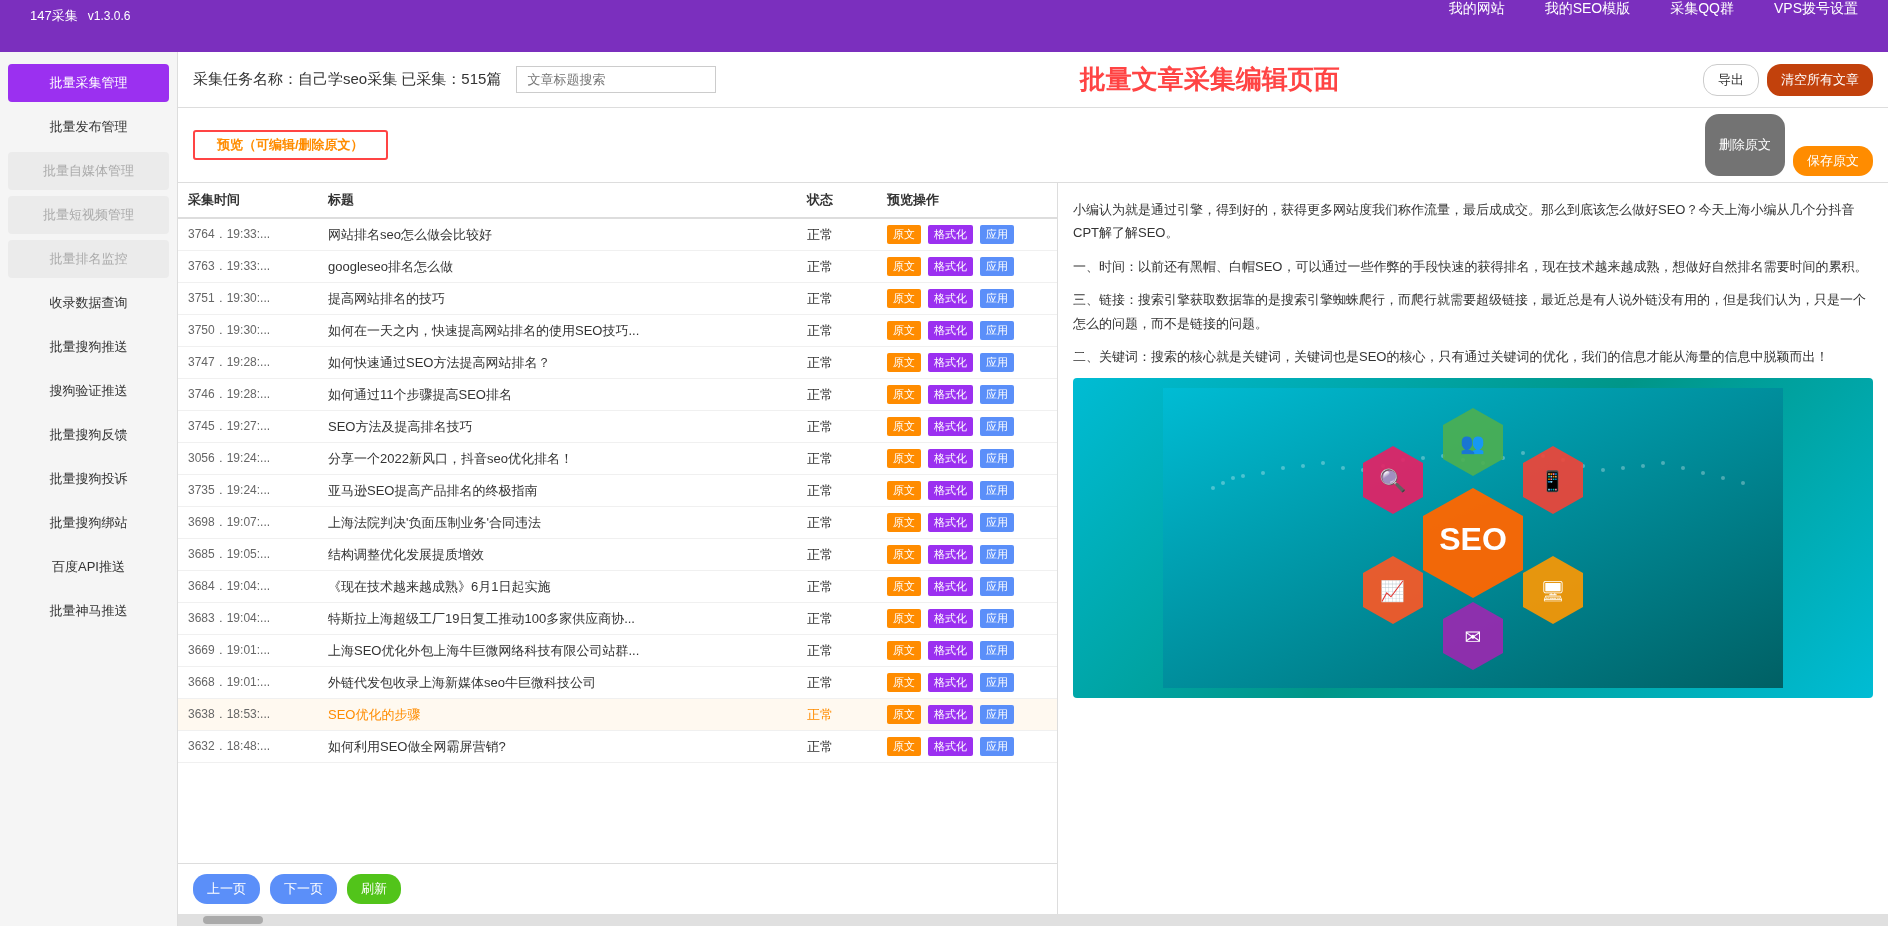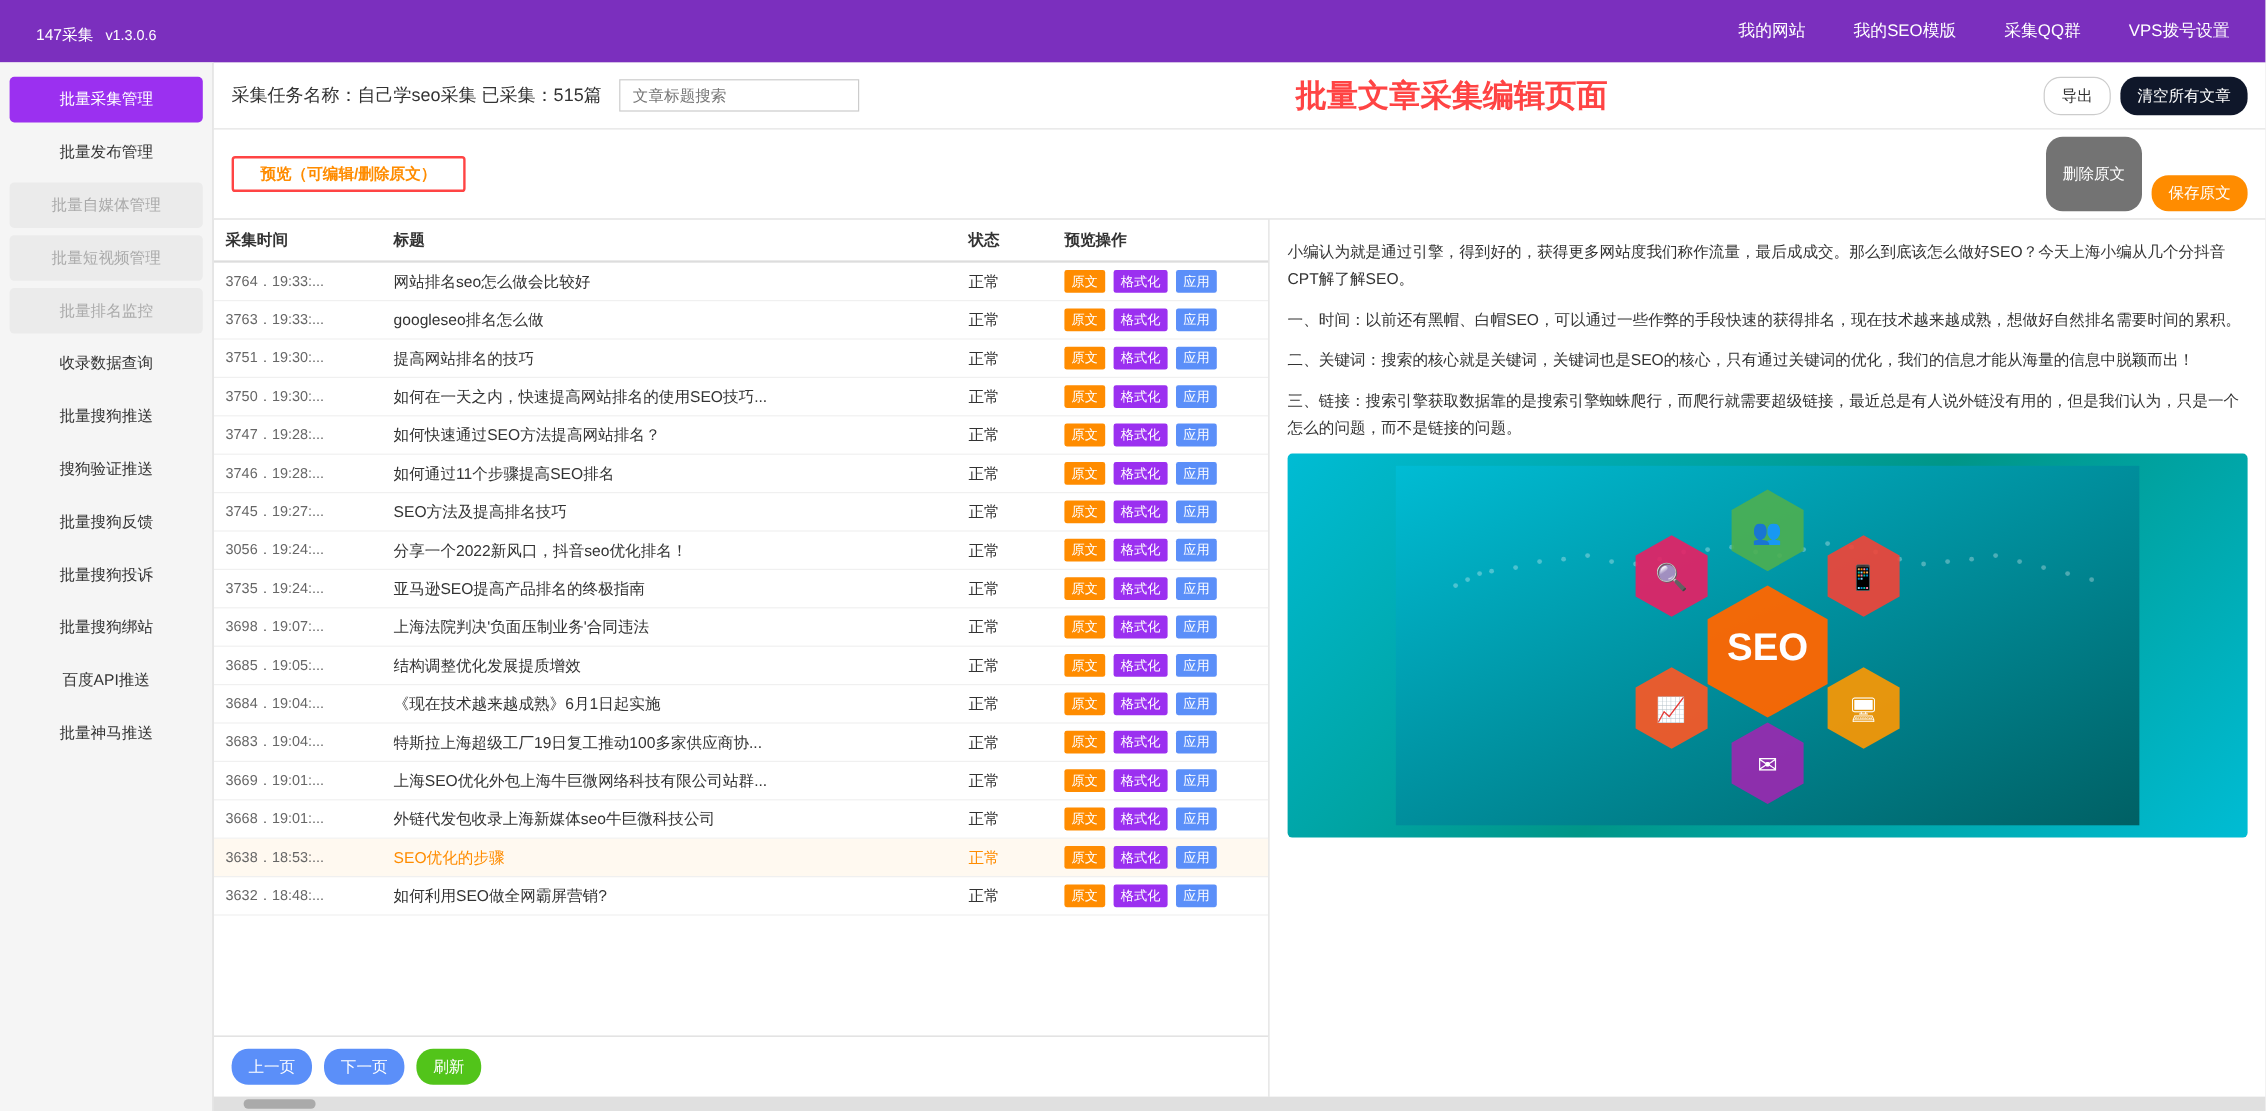"147采集 v1.3.0.6" .header { align-items: center -> none }
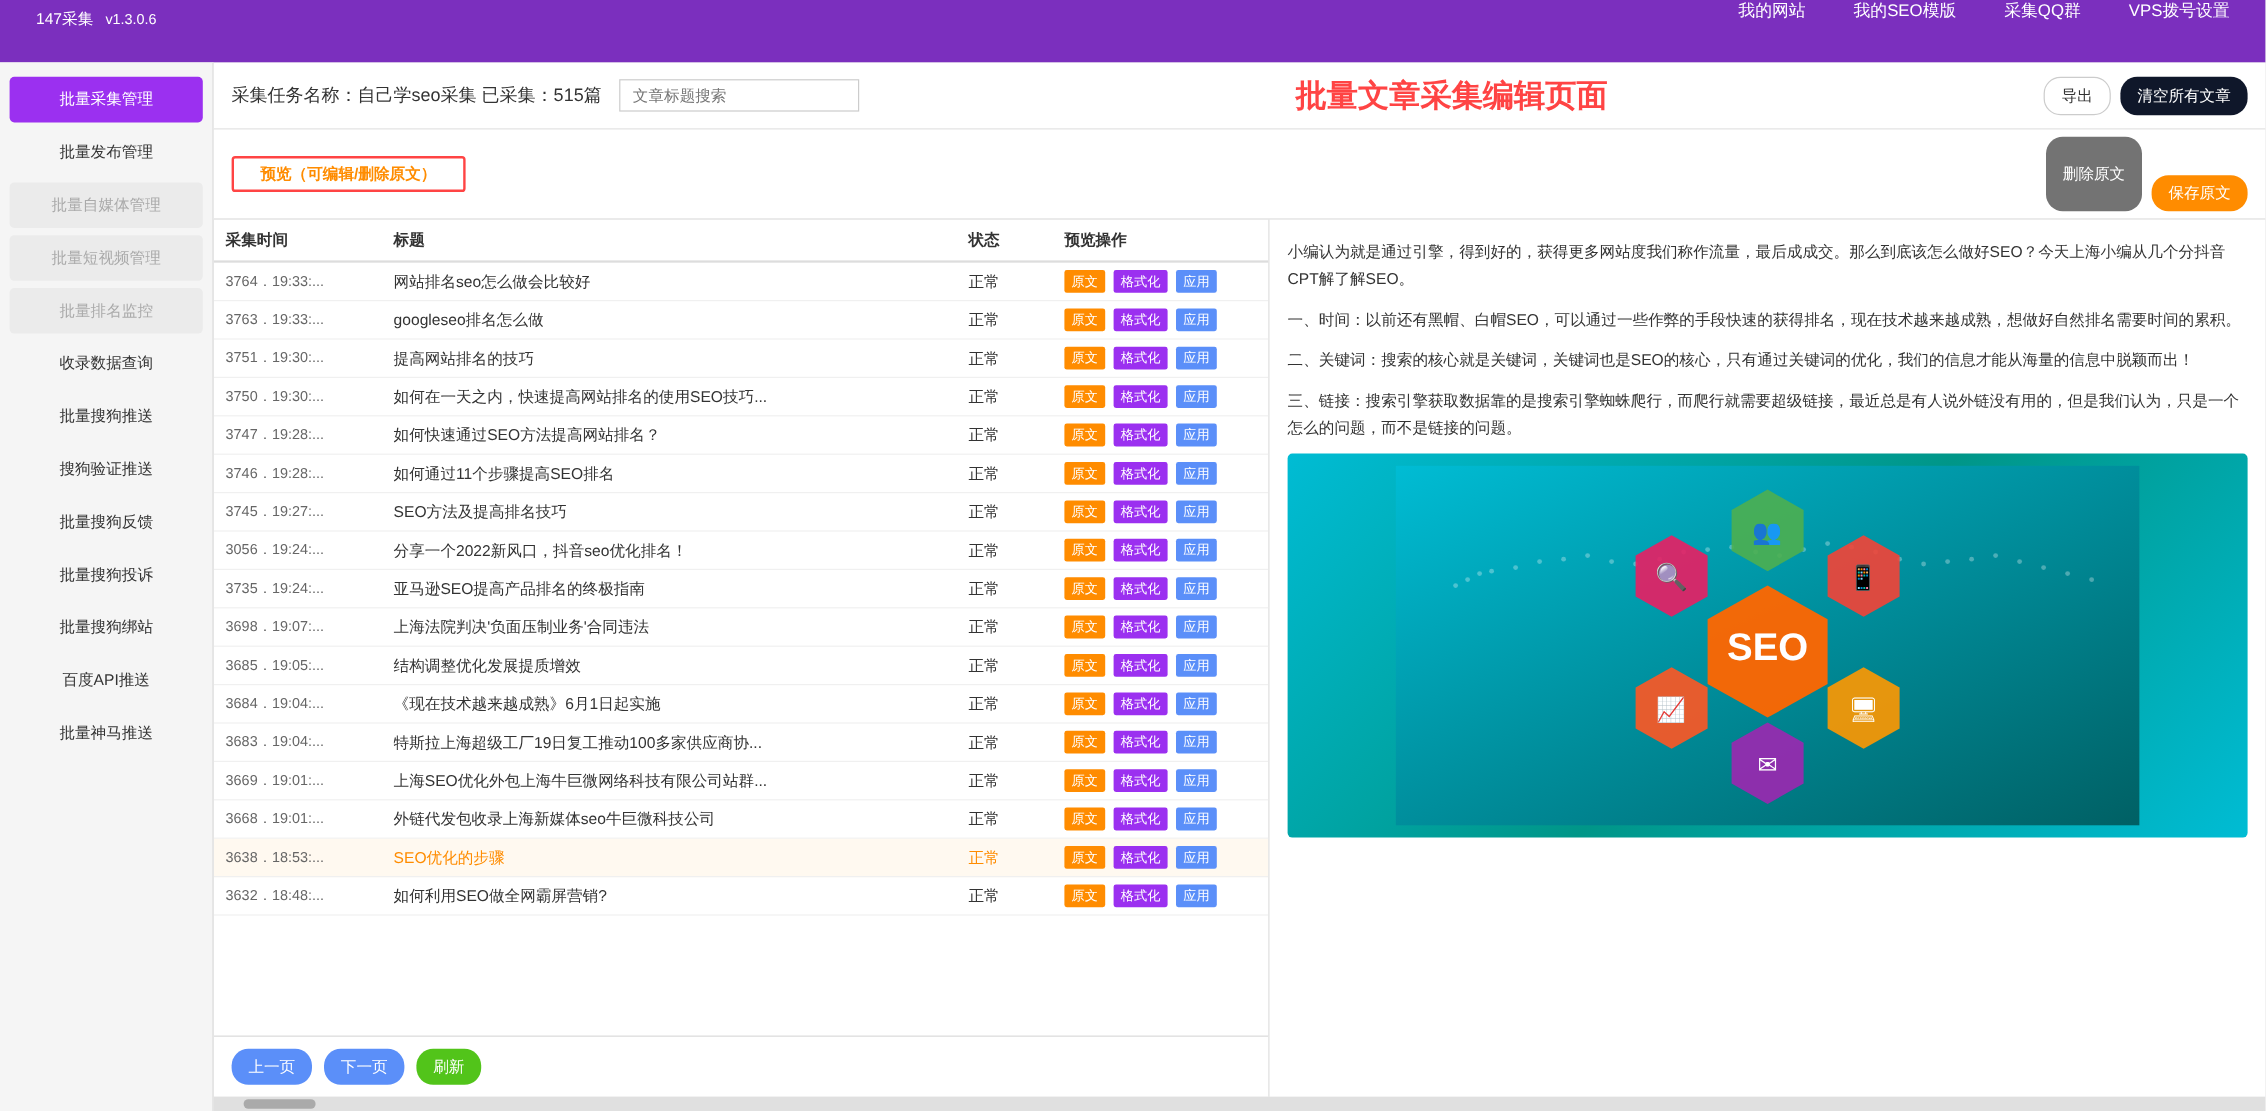"清空所有文章" .btn-clear { background: #0f172a -> #c2410c }
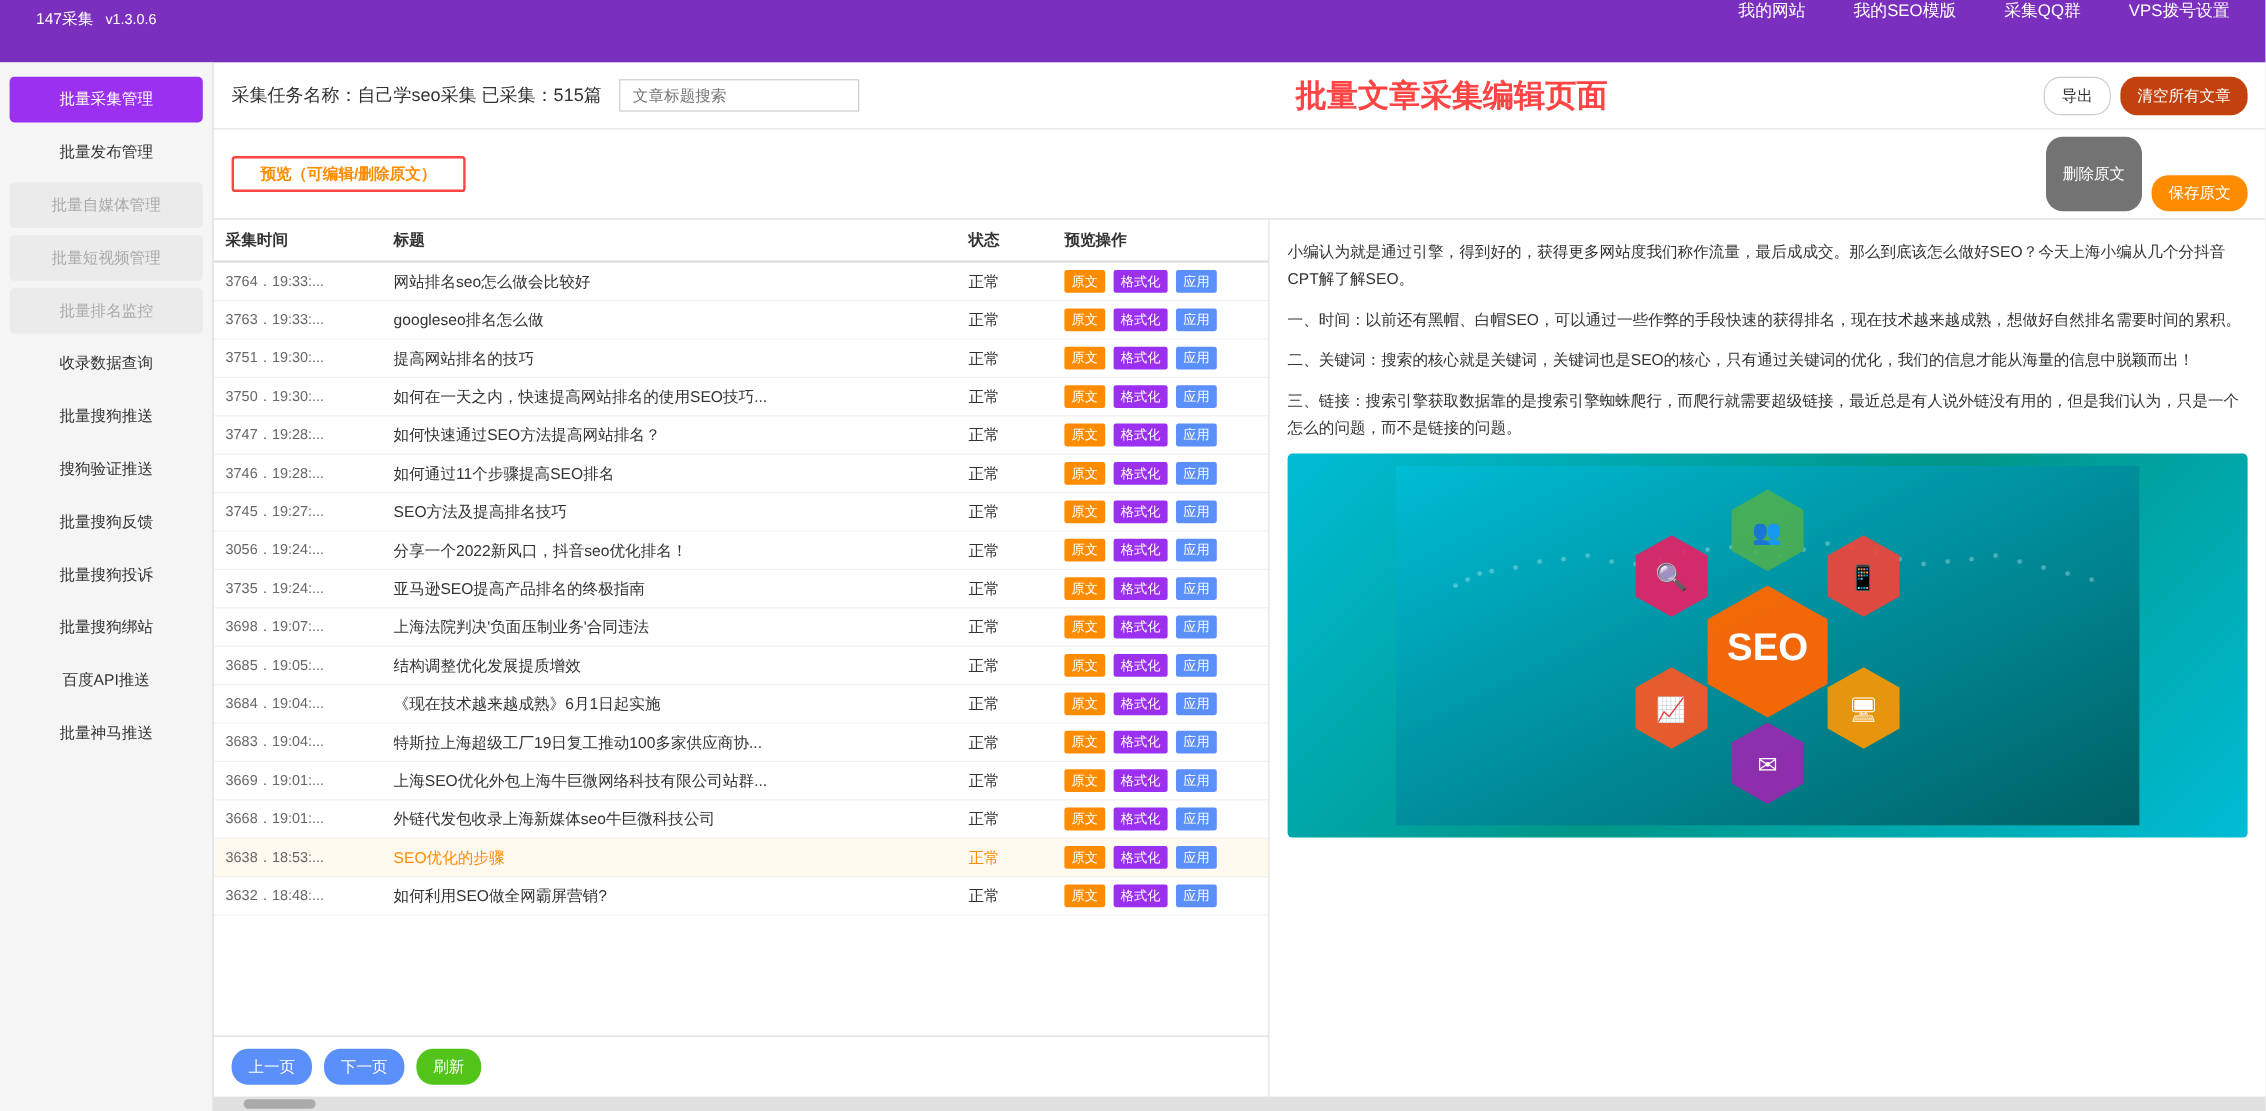"二、关键词：搜索的核心就是关键词，关键词也是SEO的核心，只有通过关键词的优化，" p { order: before "三、链接：搜索引擎获取数据靠的是搜索引擎蜘蛛爬行，而爬行就需要超级链接，最近总是" -> after "三、链接：搜索引擎获取数据靠的是搜索引擎蜘蛛爬行，而爬行就需要超级链接，最近总是" }
